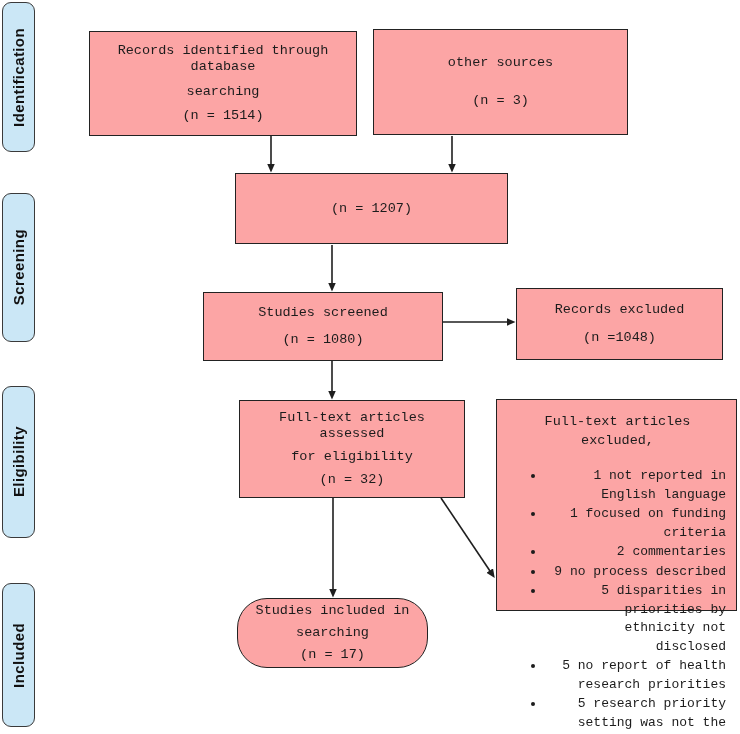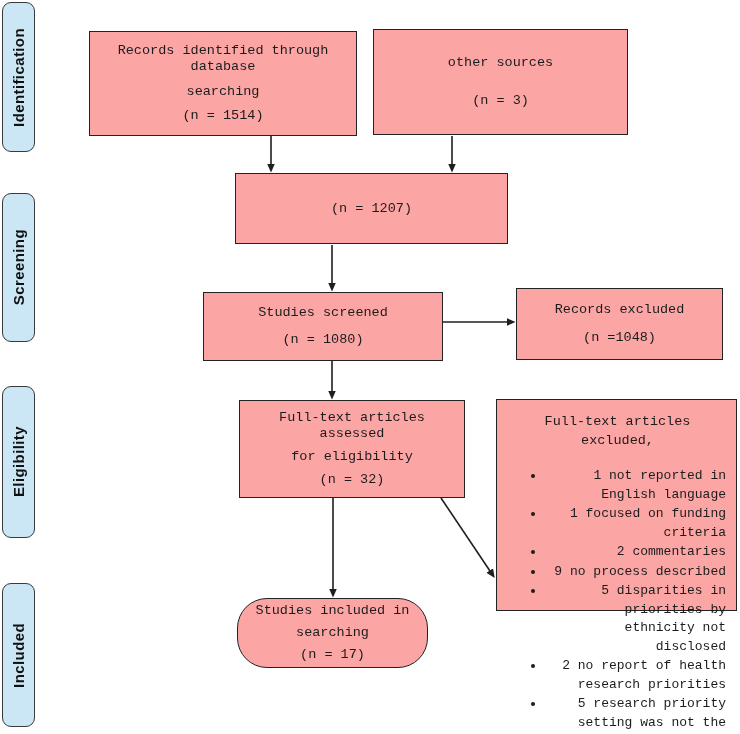"2 no report of health" li { text: 2 -> 5 }
